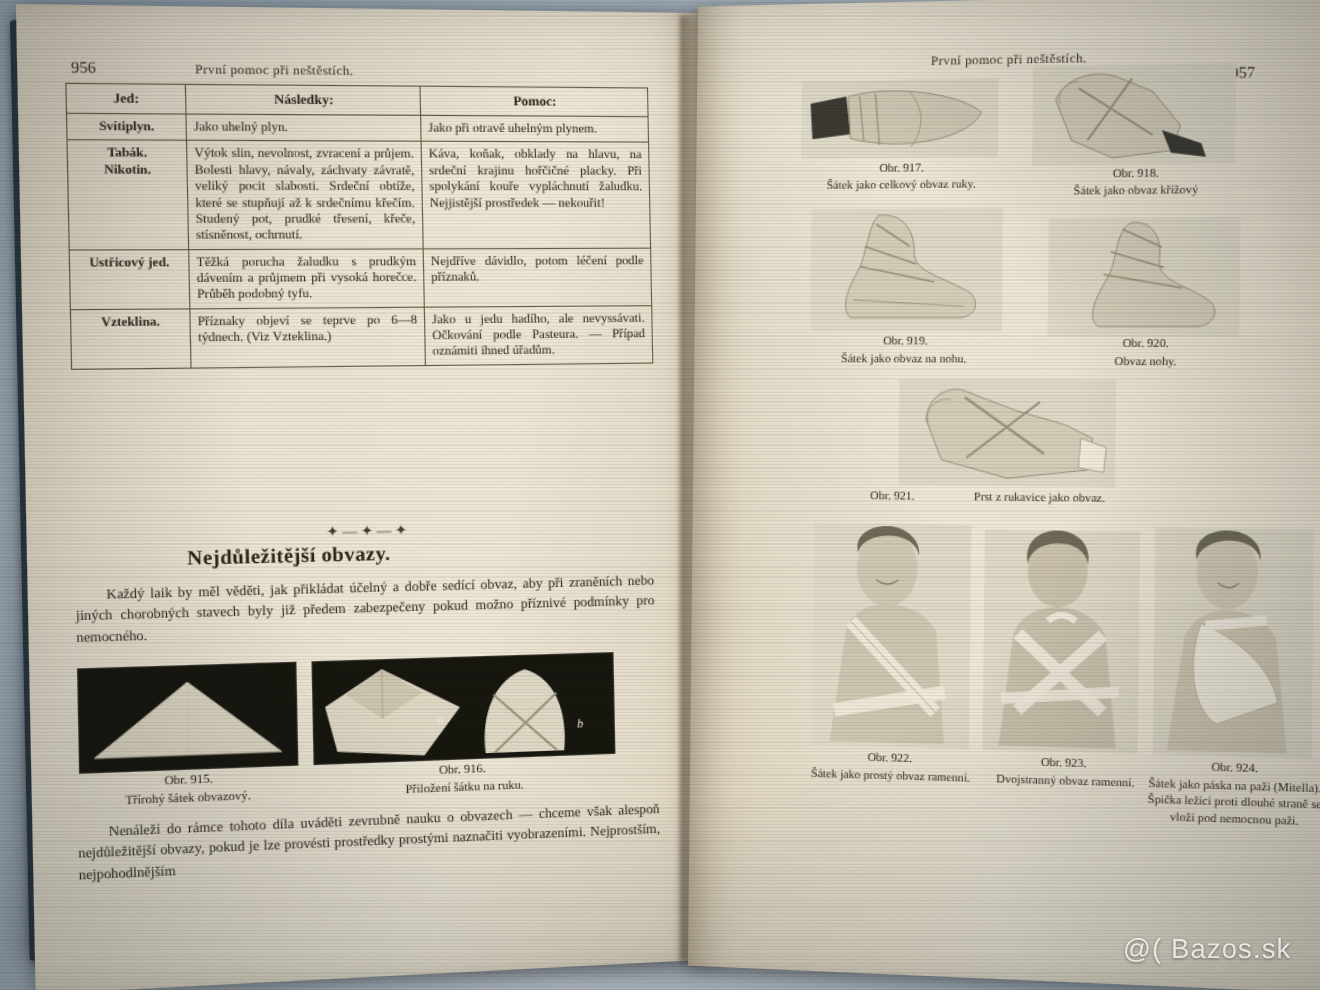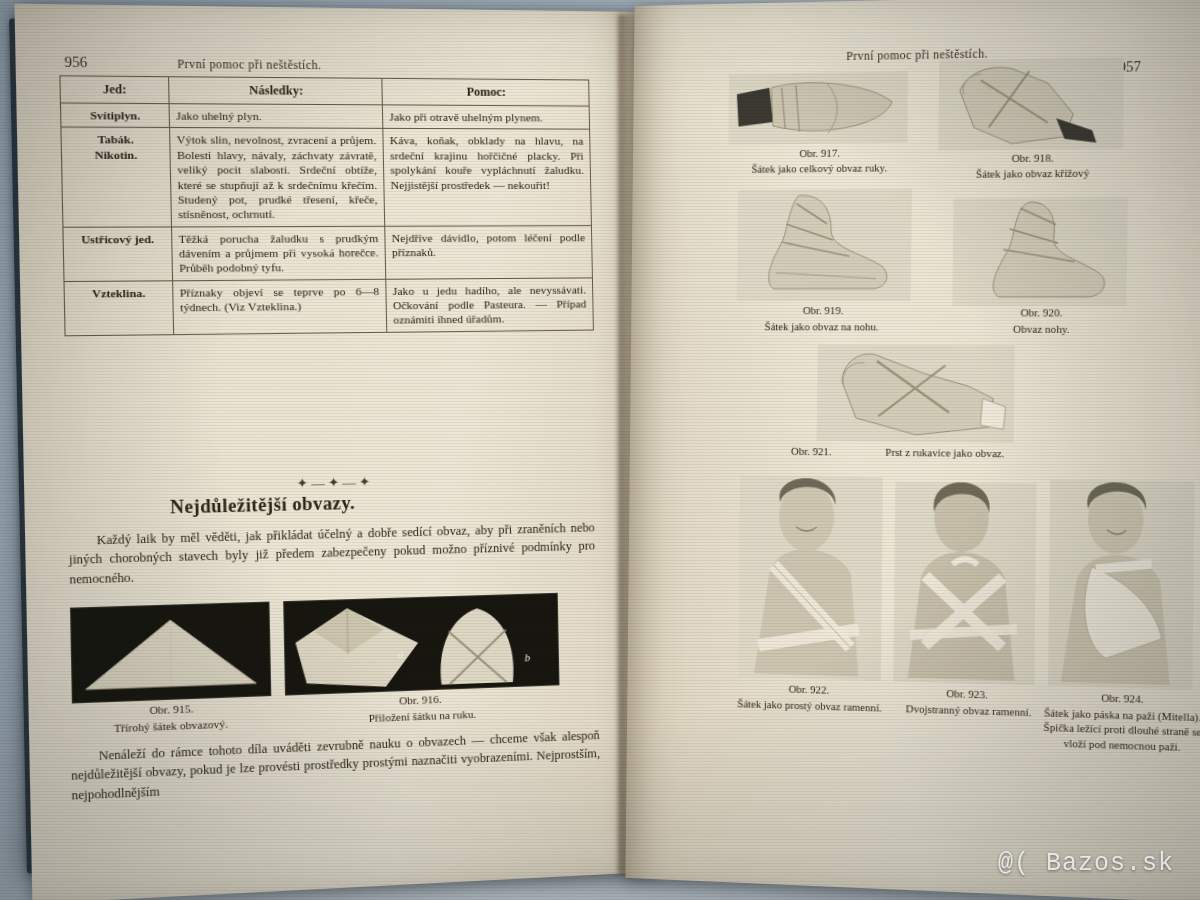"@( Bazos.sk" .wm { font-family: Liberation Mono, monospace -> Liberation Sans, sans-serif }
